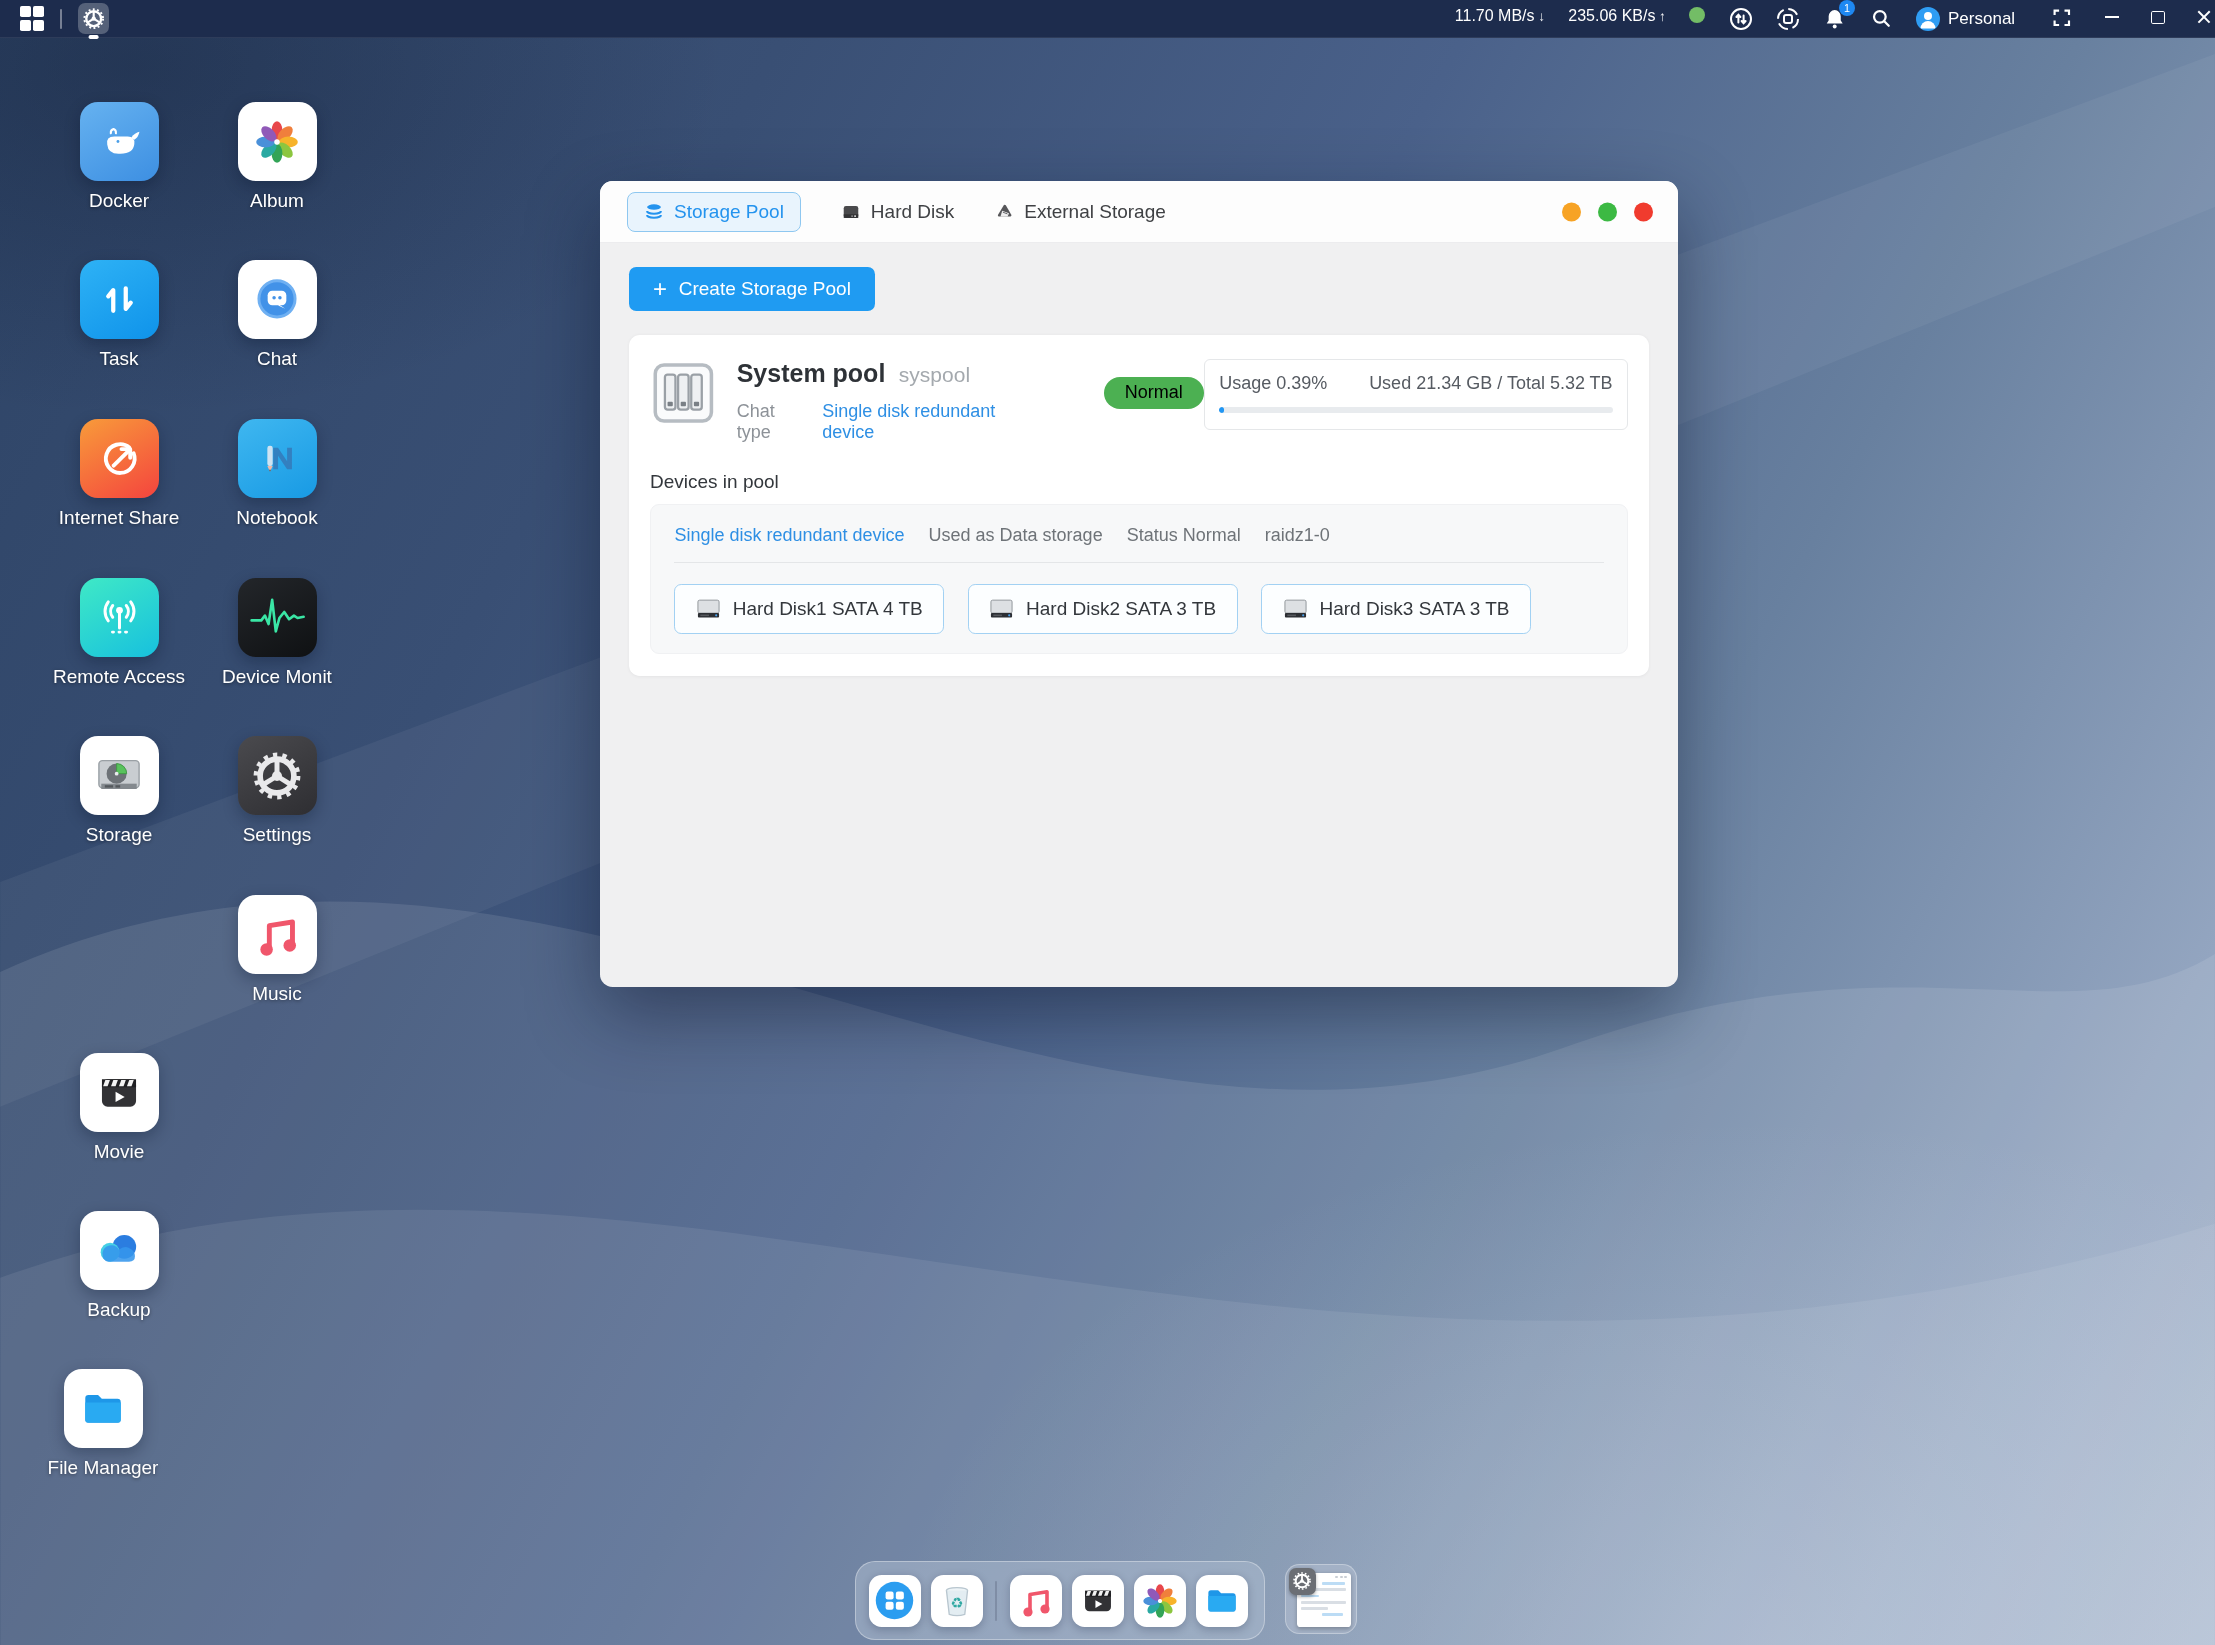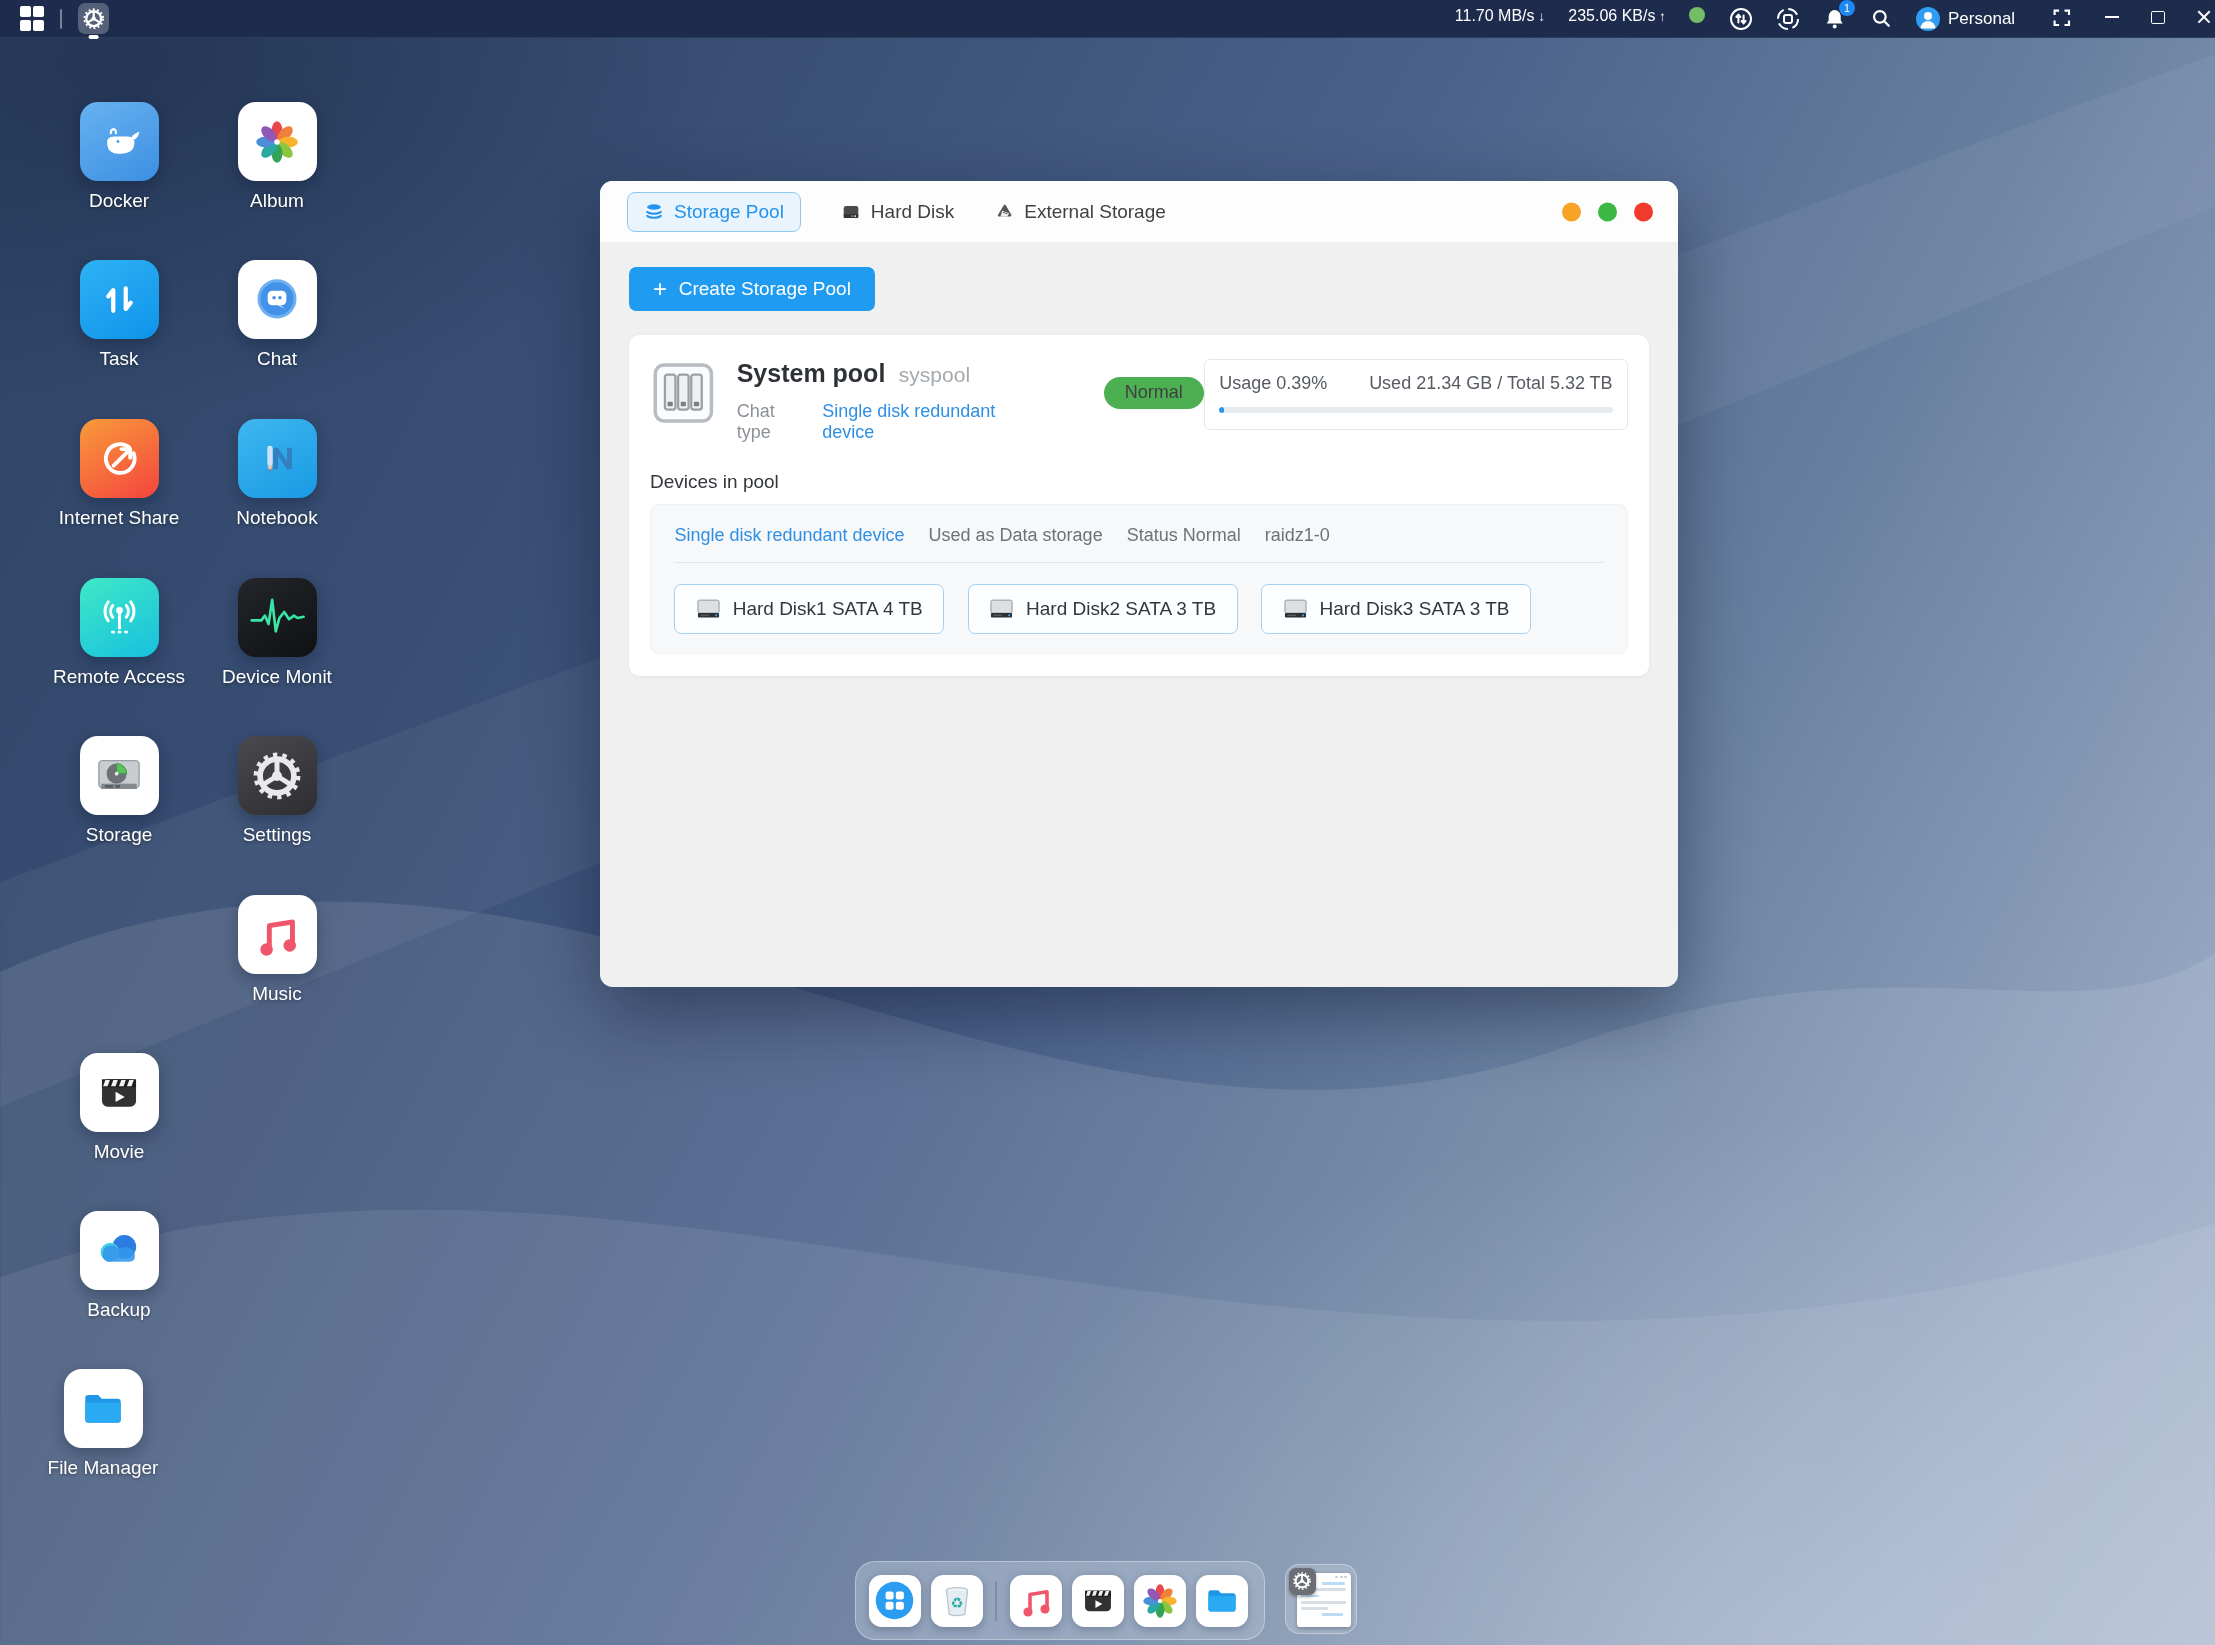"Normal" .status-badge { color: #404040 -> #000000 }
